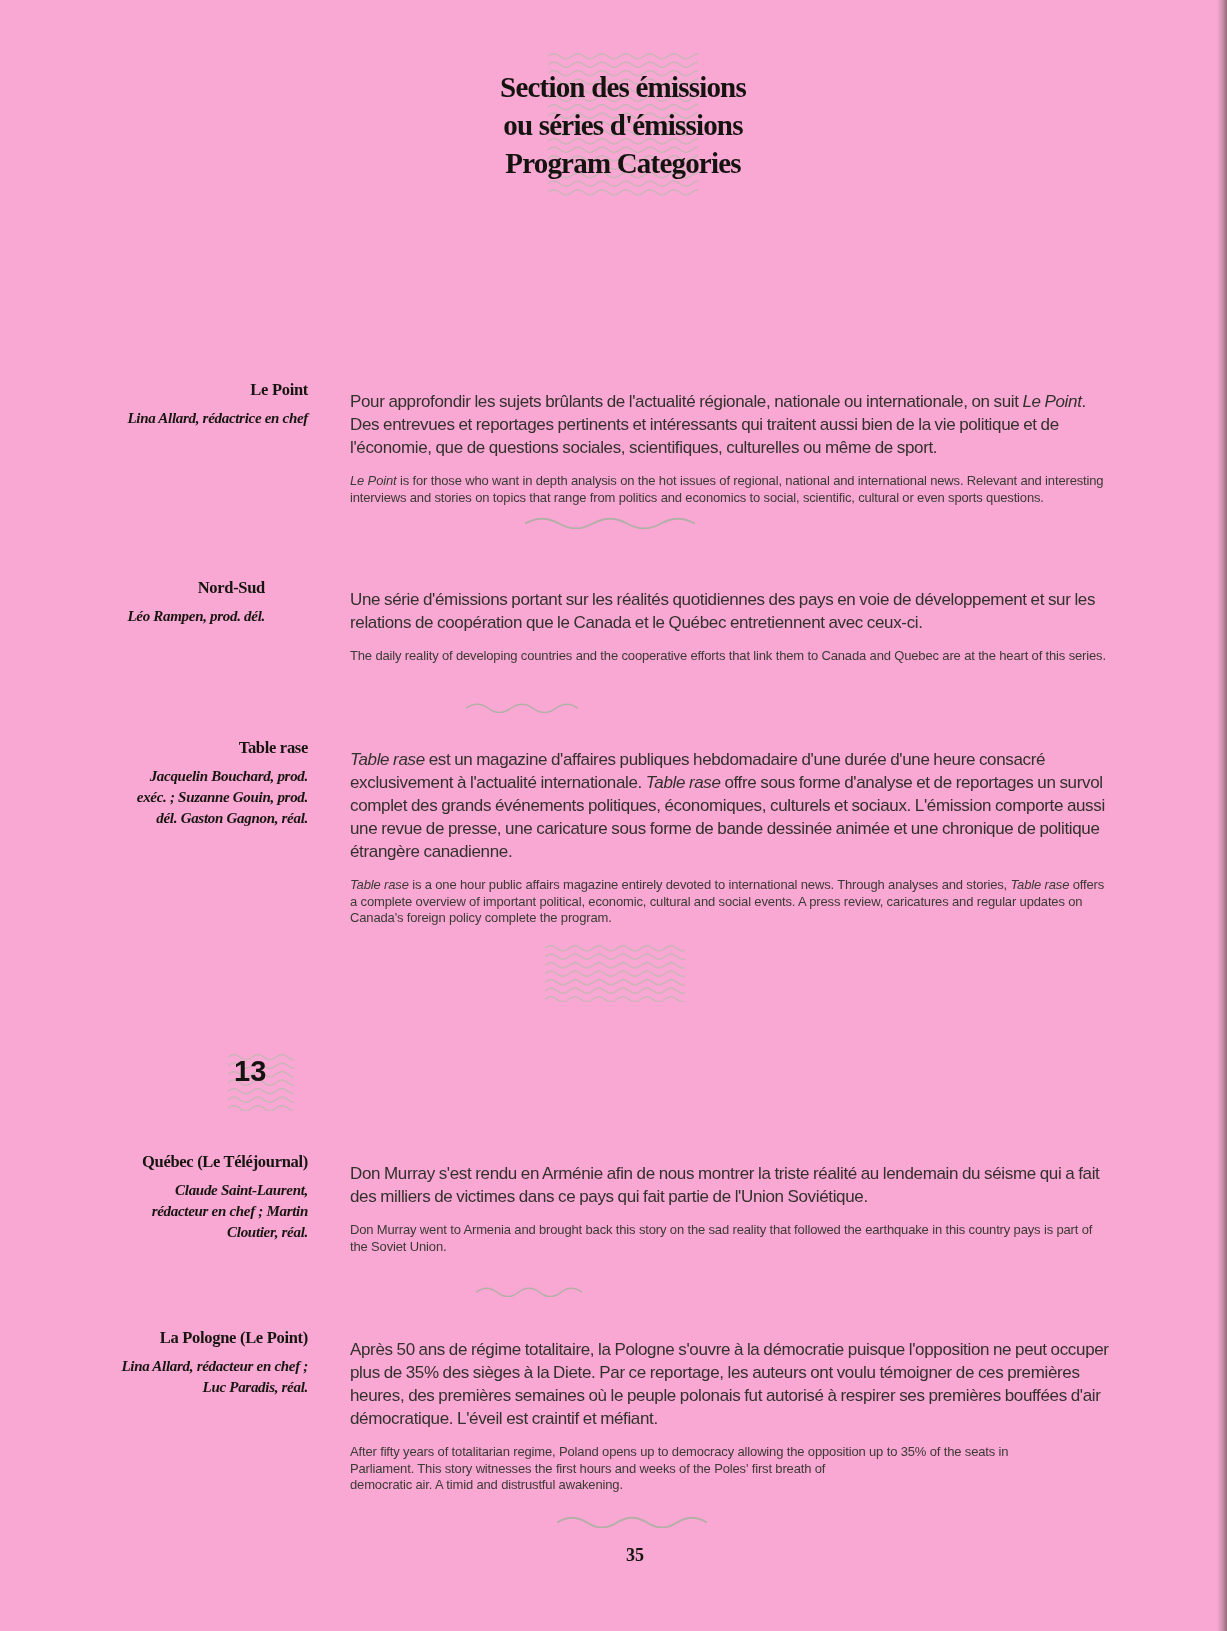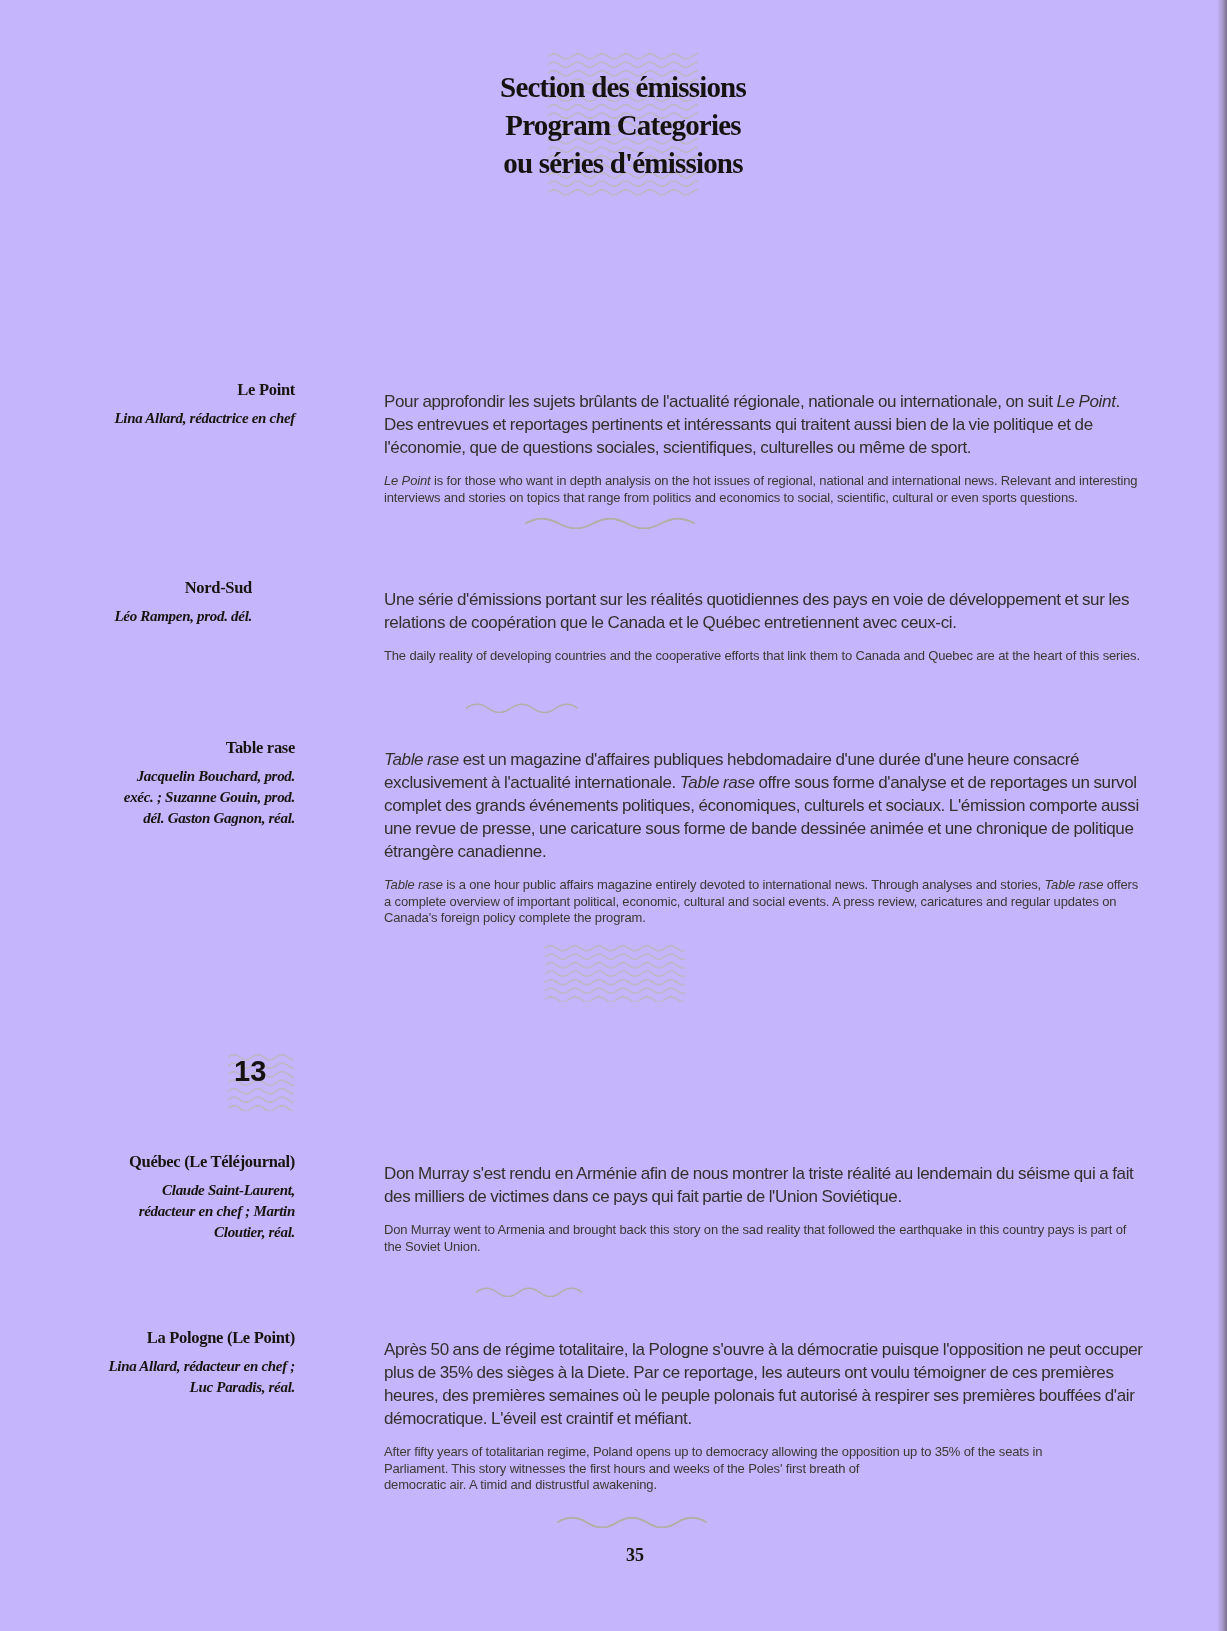"Section des émissions" .page { background: #c4b5fd -> #f9a8d4 }
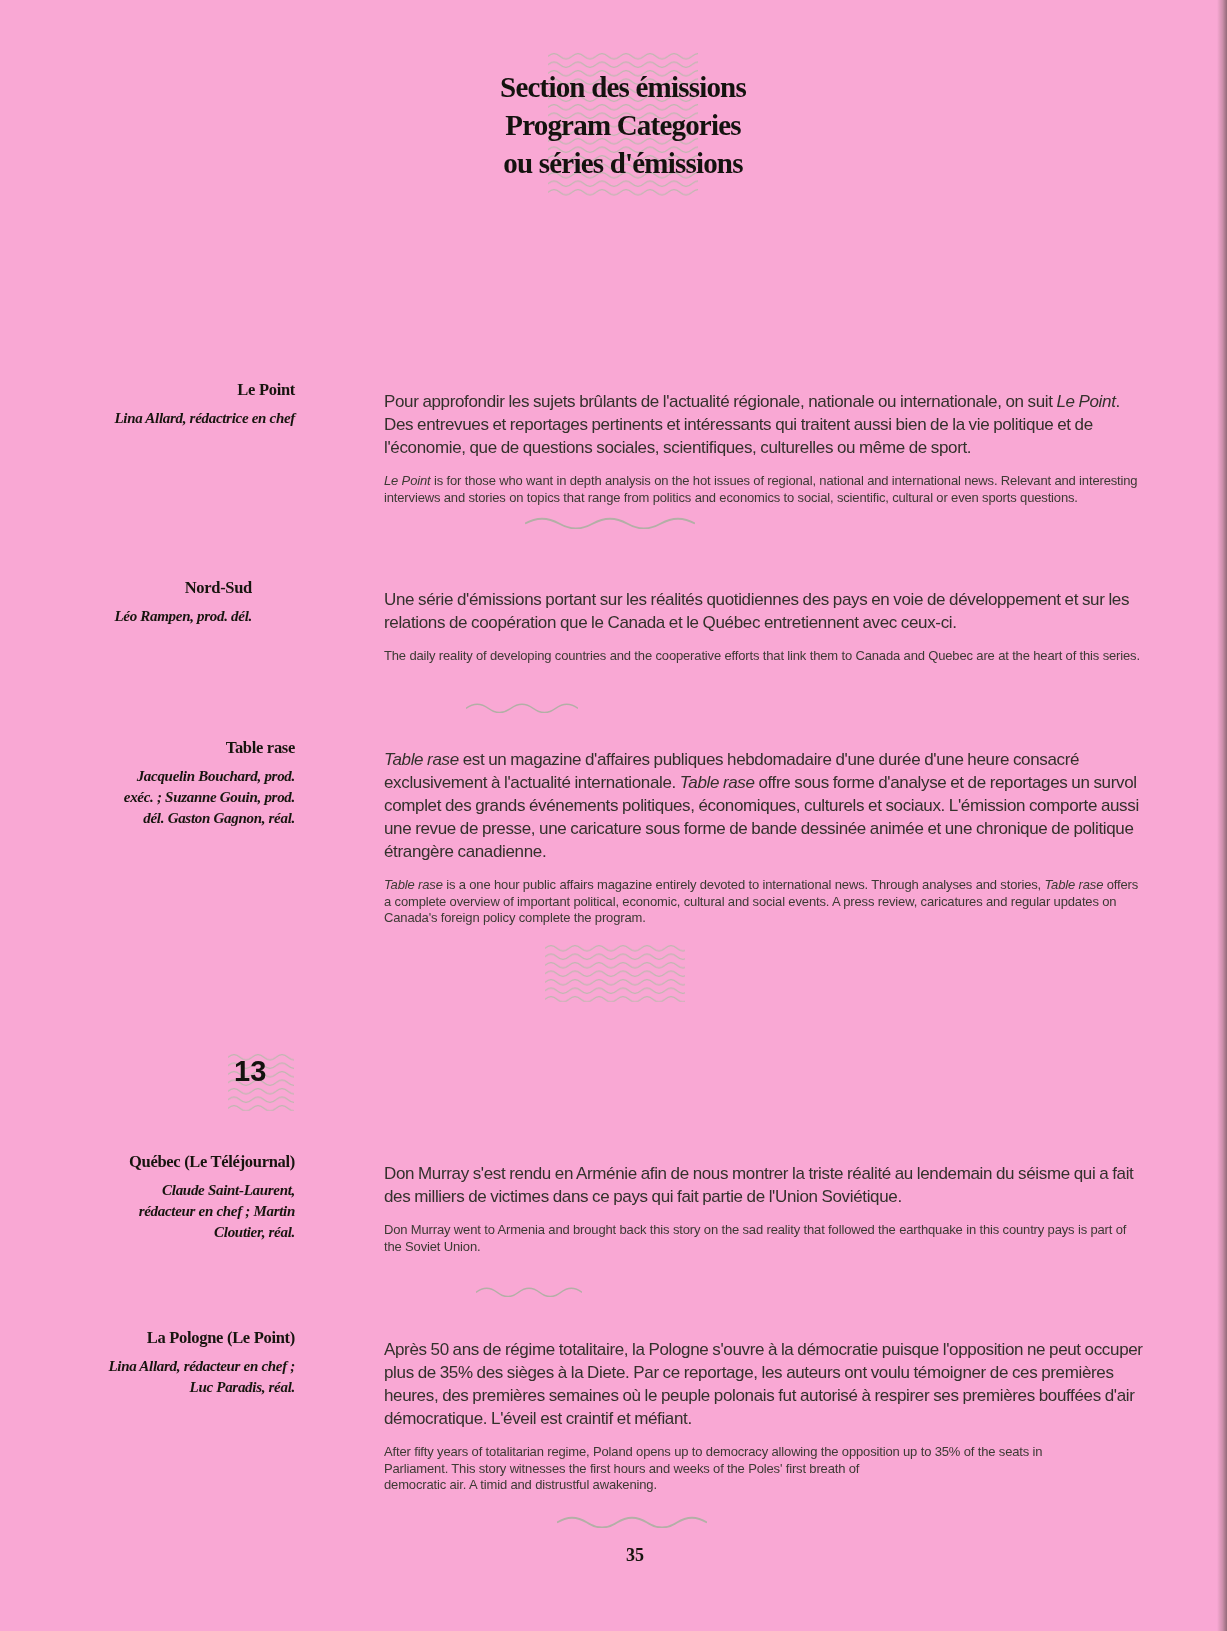"Program Categories" div { order: before "ou séries d'émissions" -> after "ou séries d'émissions" }
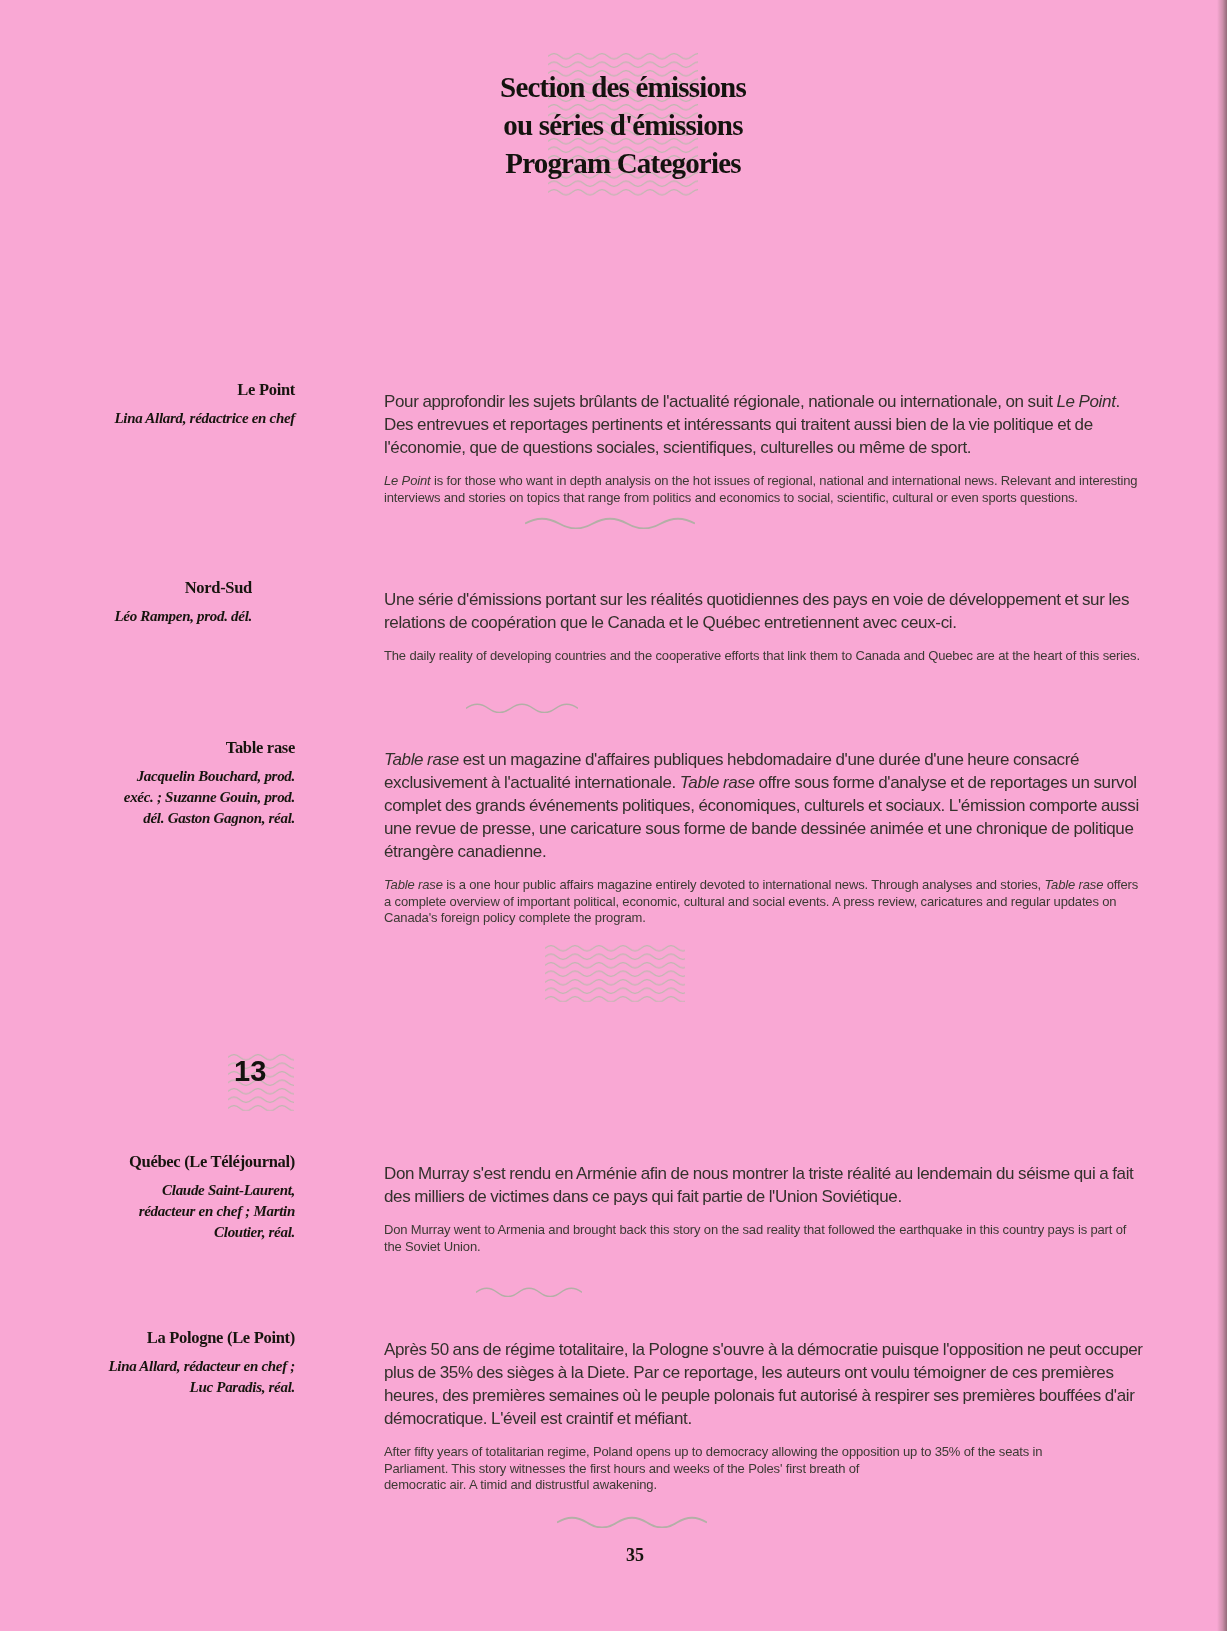"Le Point" .entry { gap: 47px -> none; left: 0 -> 13px }
